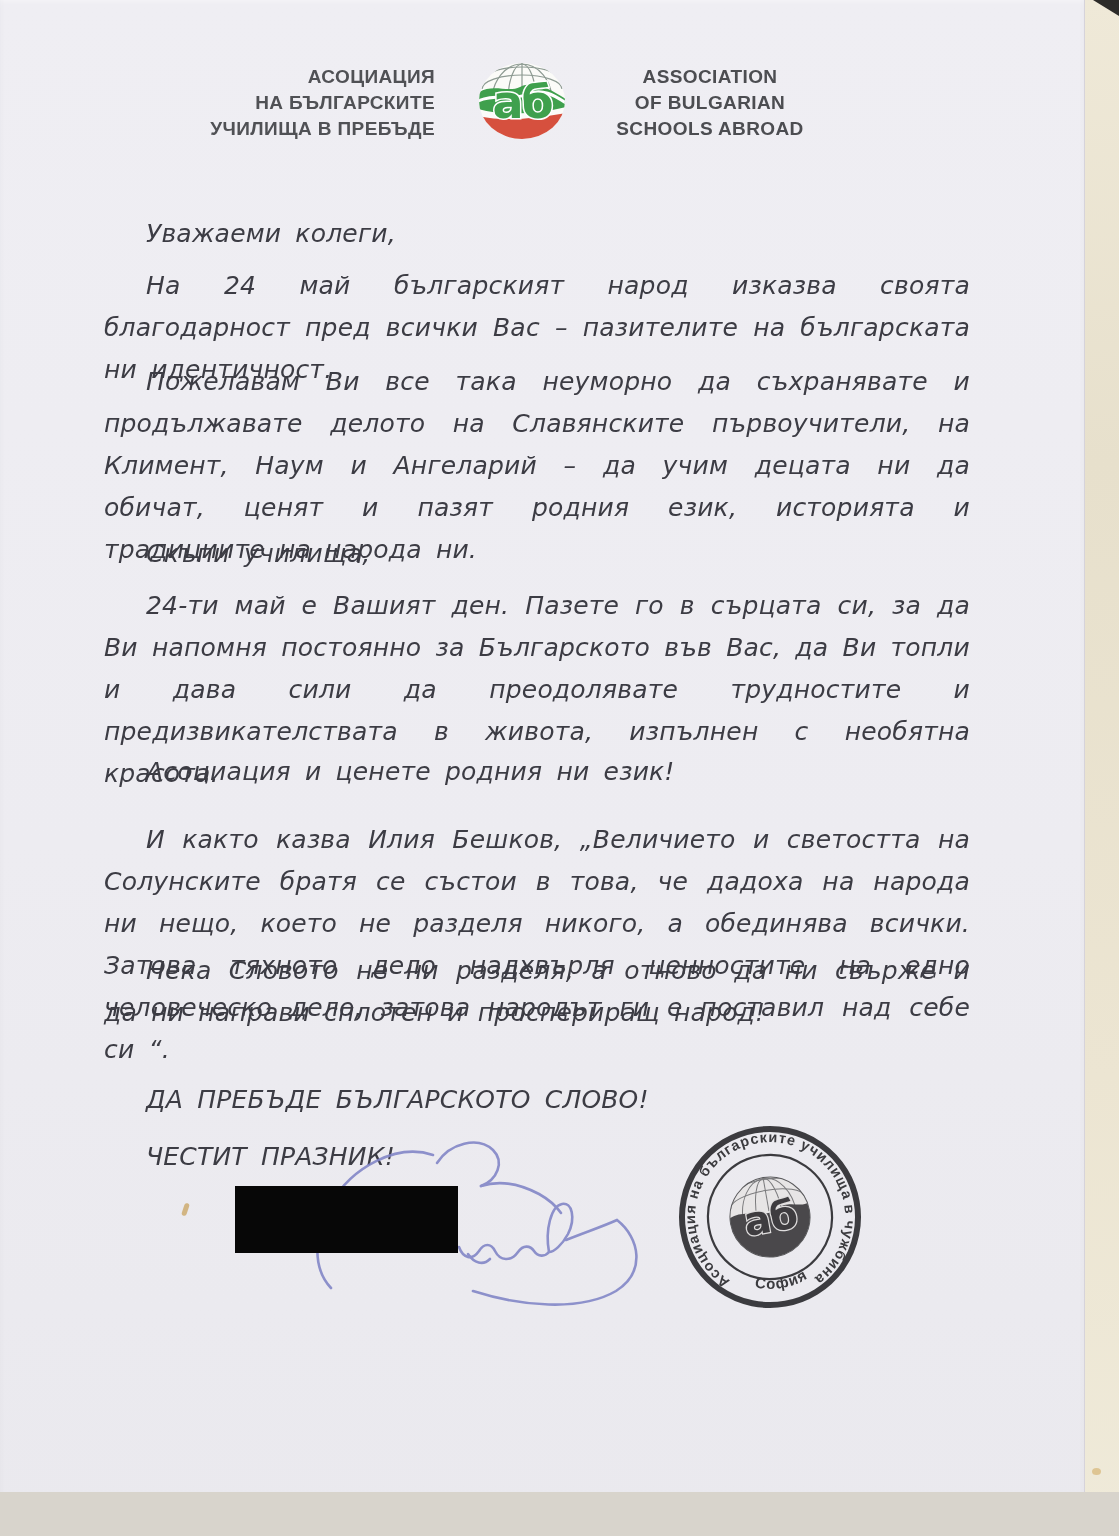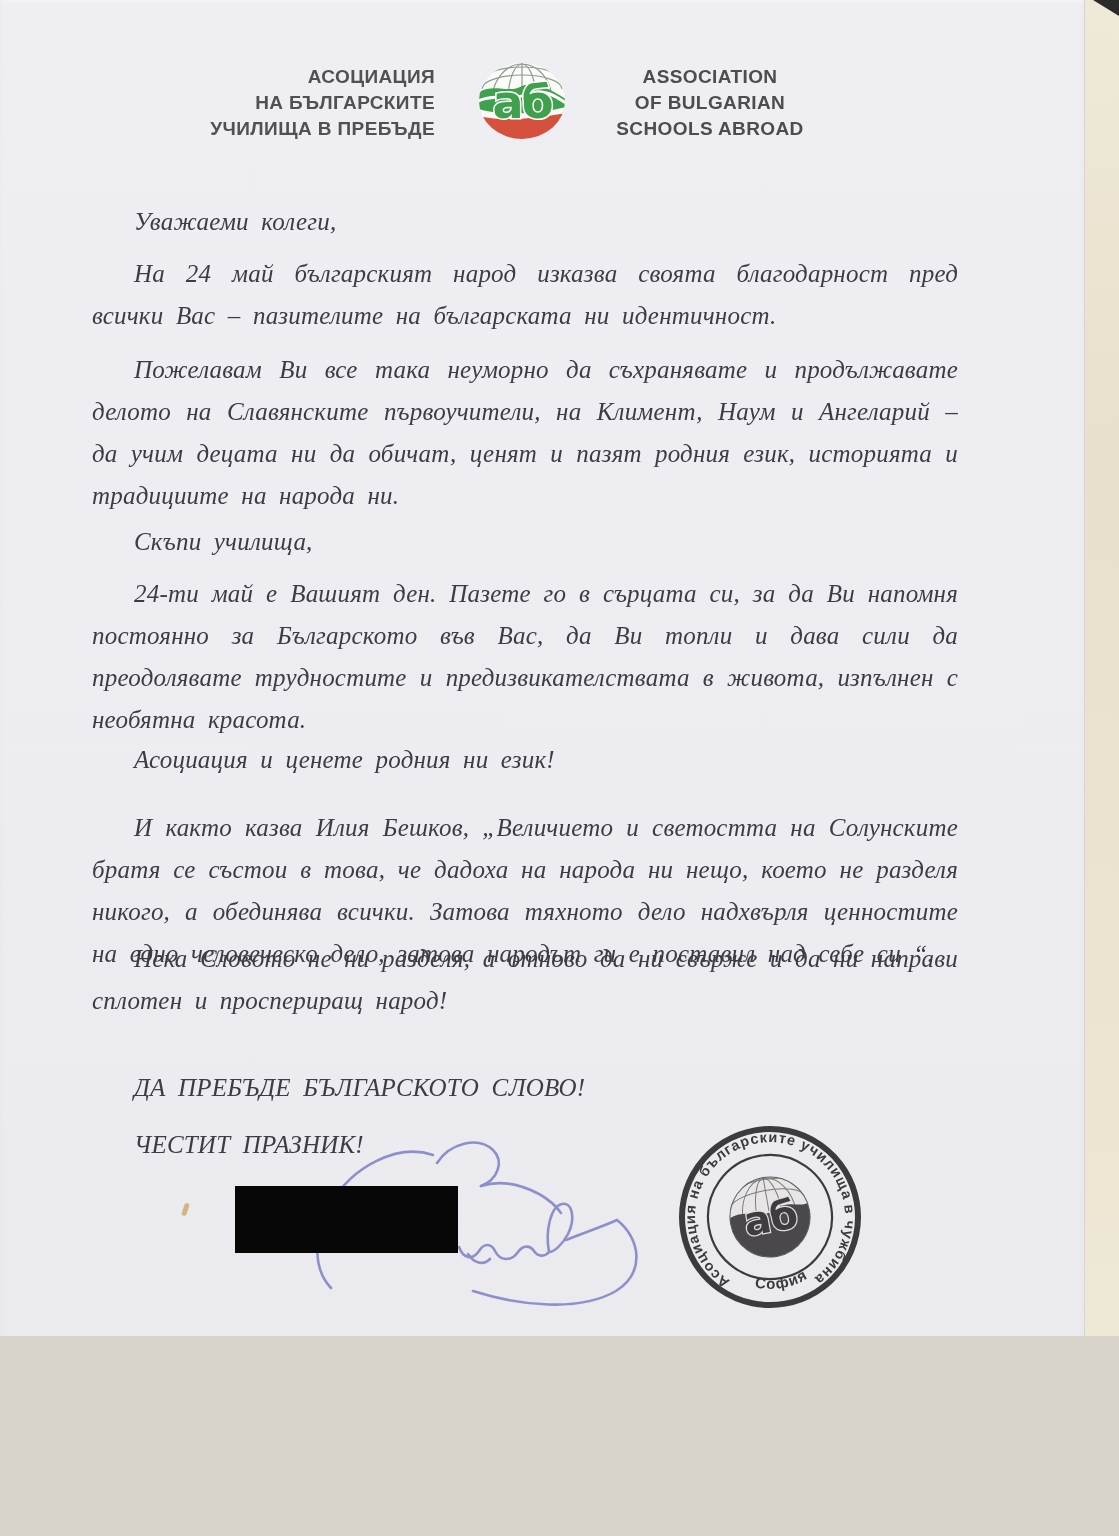"АСОЦИАЦИЯ" .stage { height: 1336px -> 1492px }
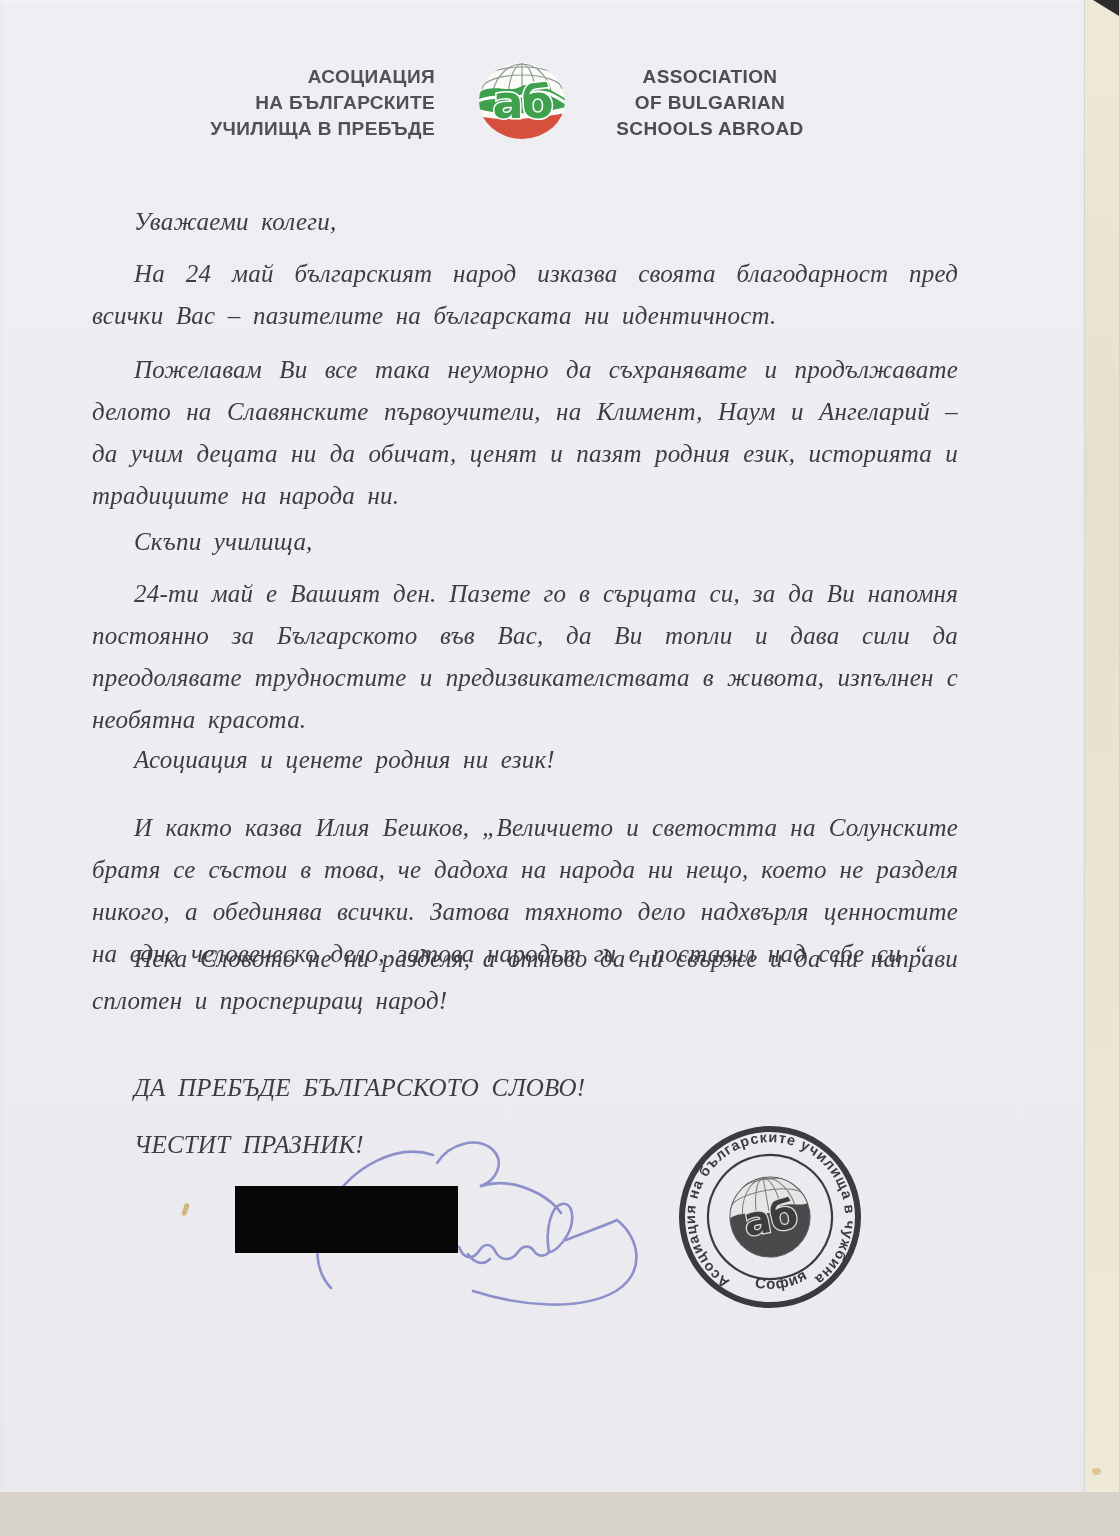"Уважаеми колеги," .letter p { font-family: Liberation Serif, serif -> none; margin: 0 -> 12px }
